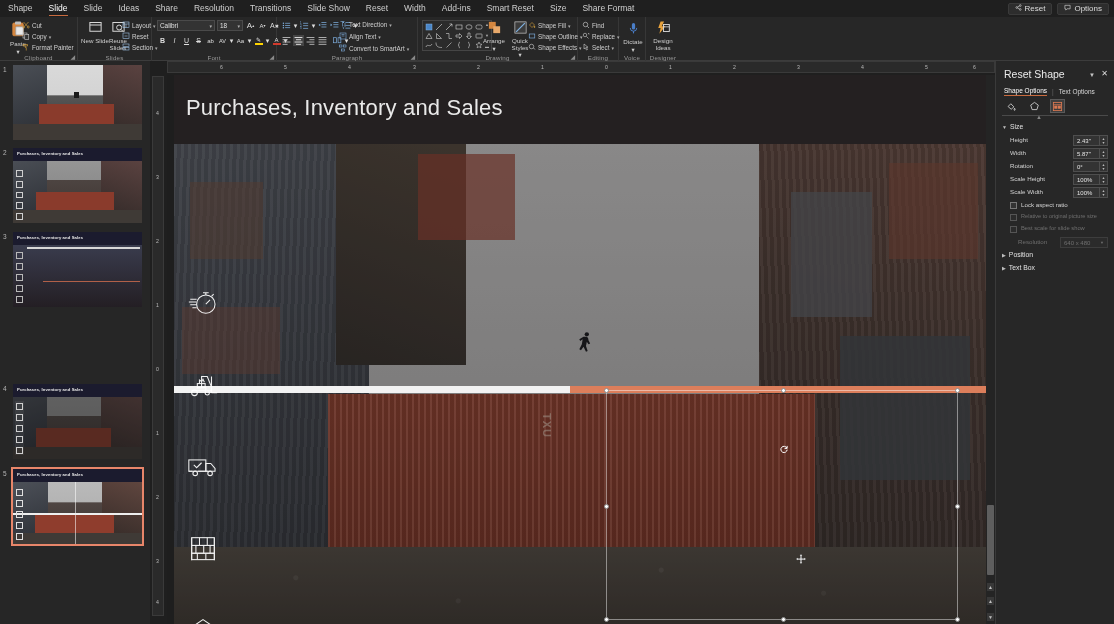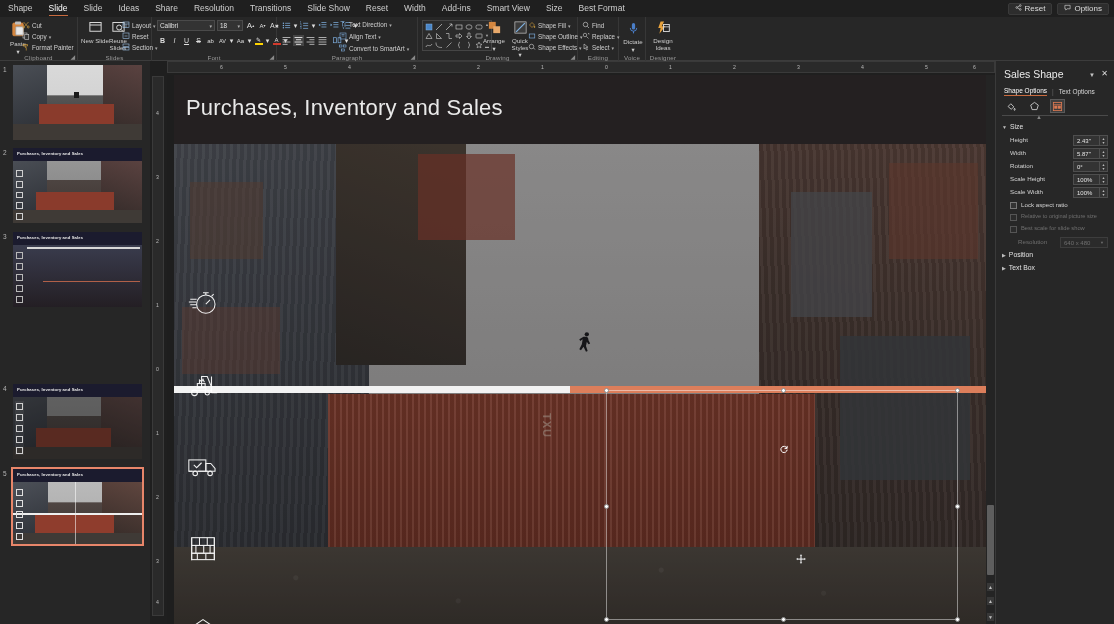"Smart View" span { text: View -> Reset }
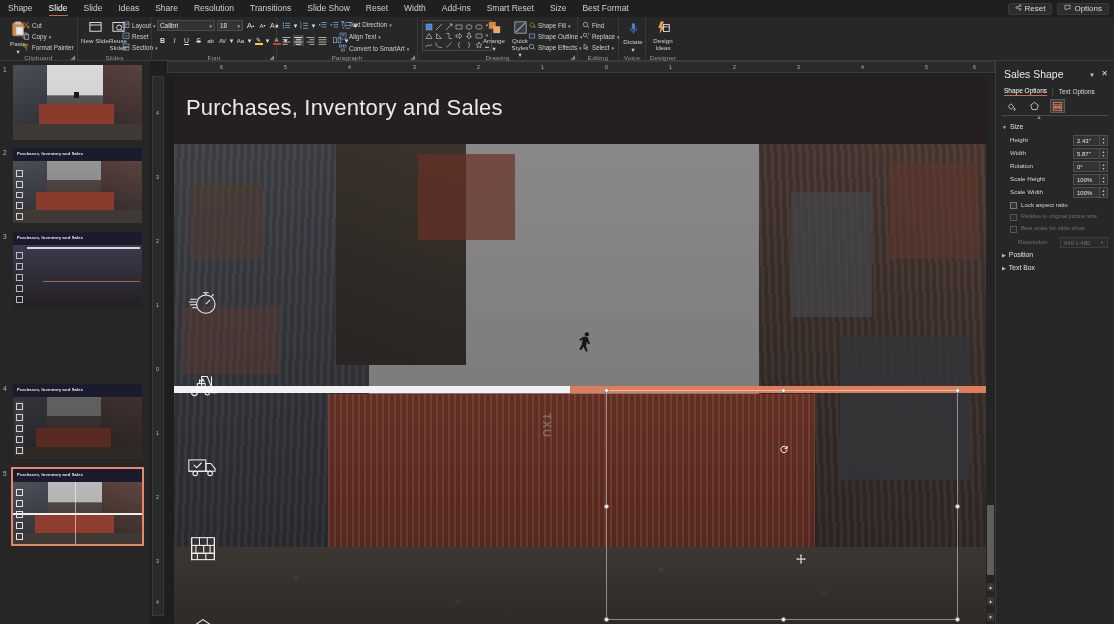"Best Format" span { text: Best -> Share }
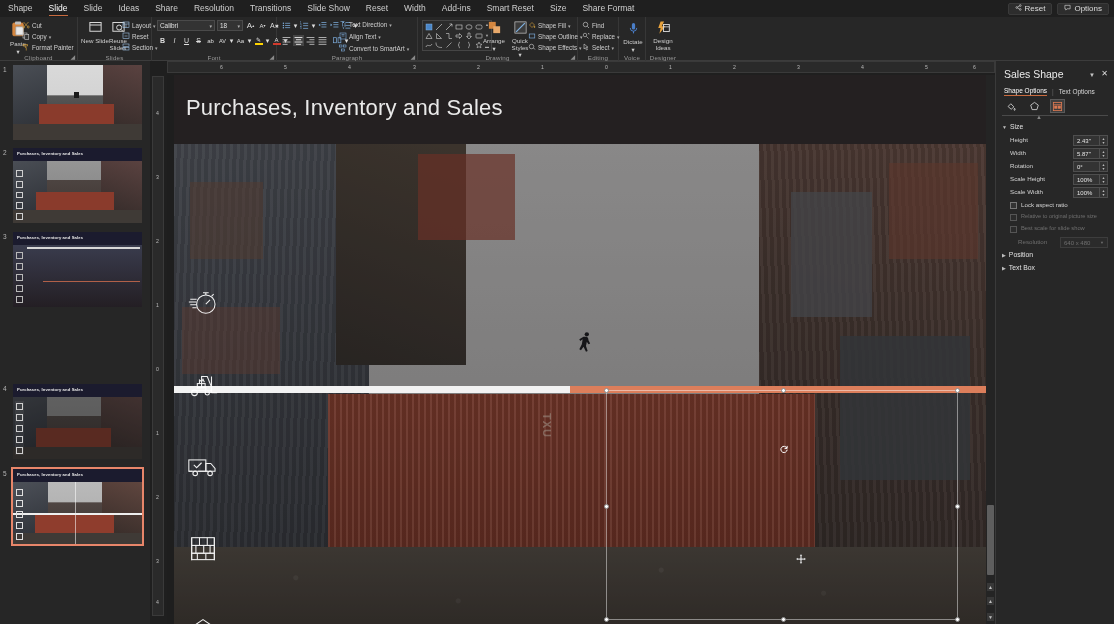"Sales Shape" div.panehead { text: Sales -> Reset }
